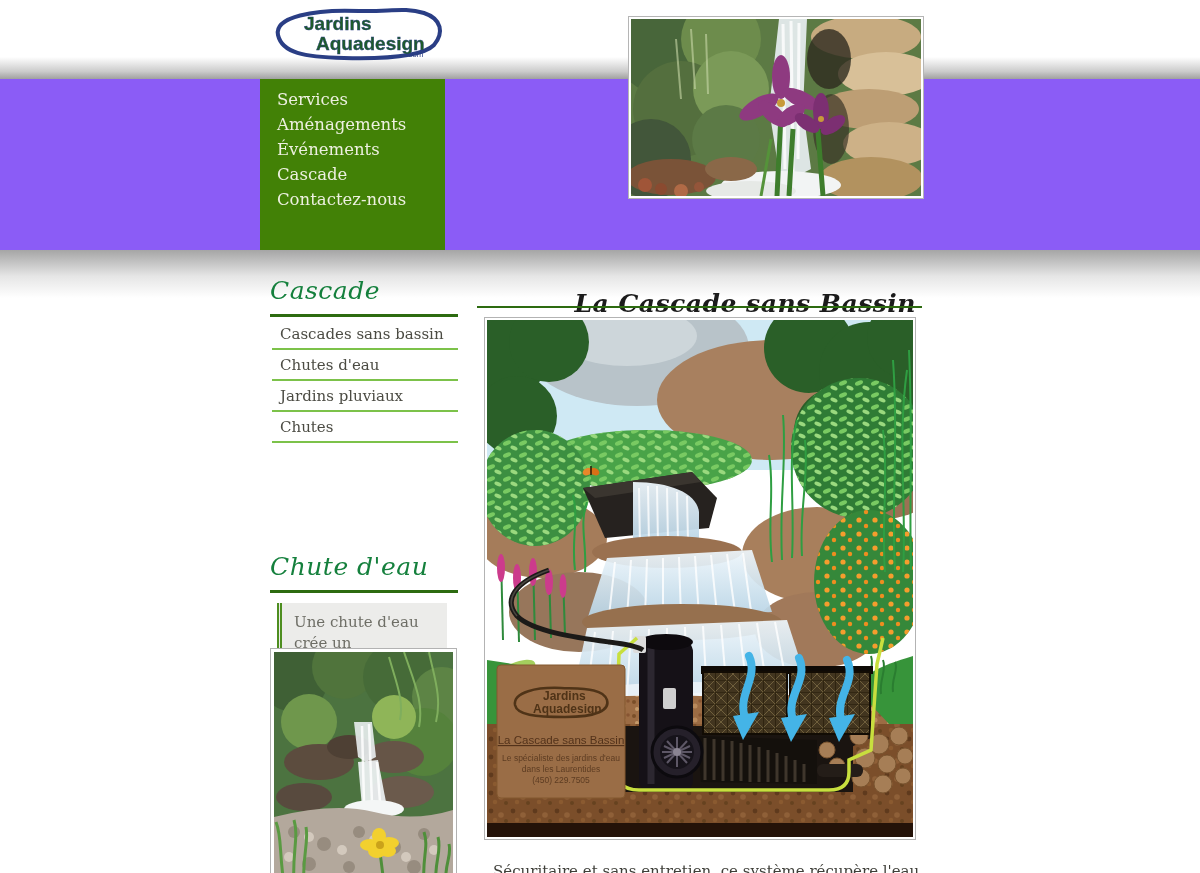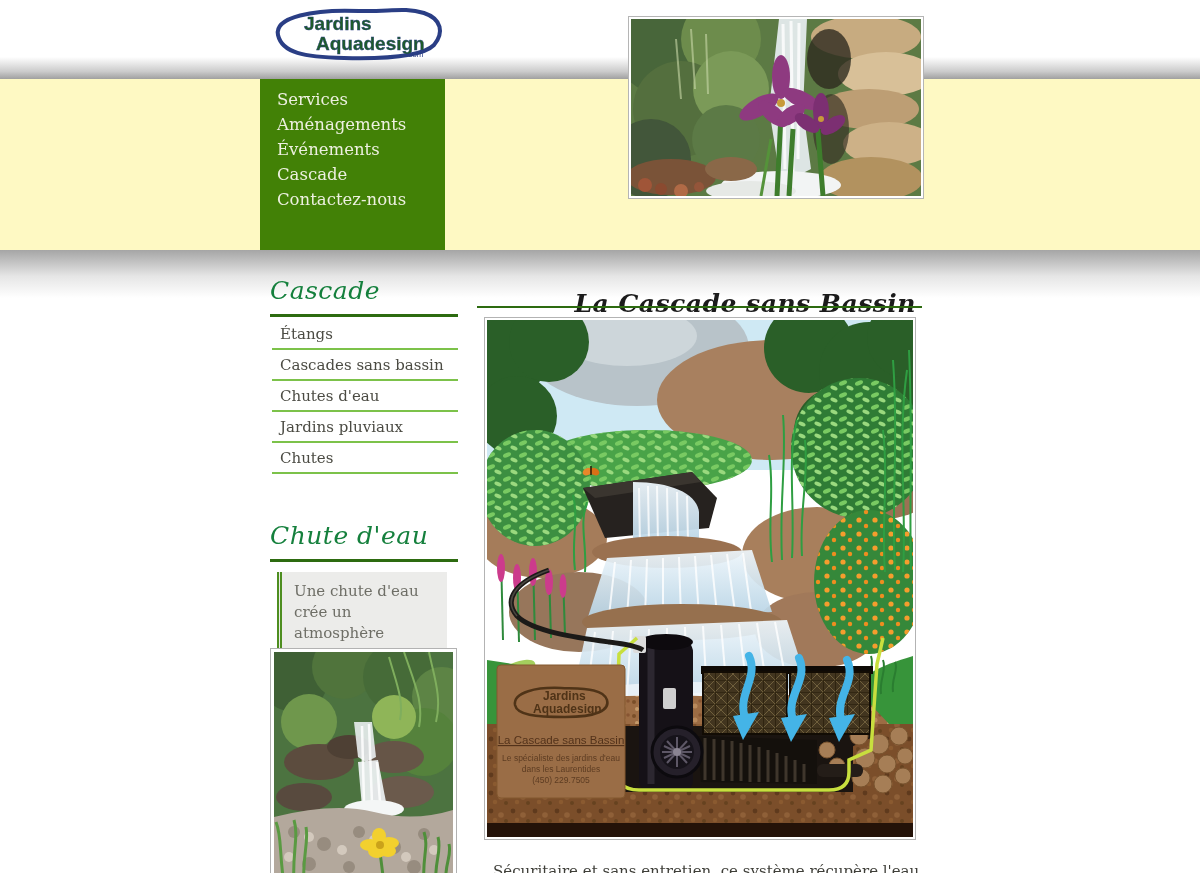"Services" .band { background: #fef9c3 -> #8b5cf6 }
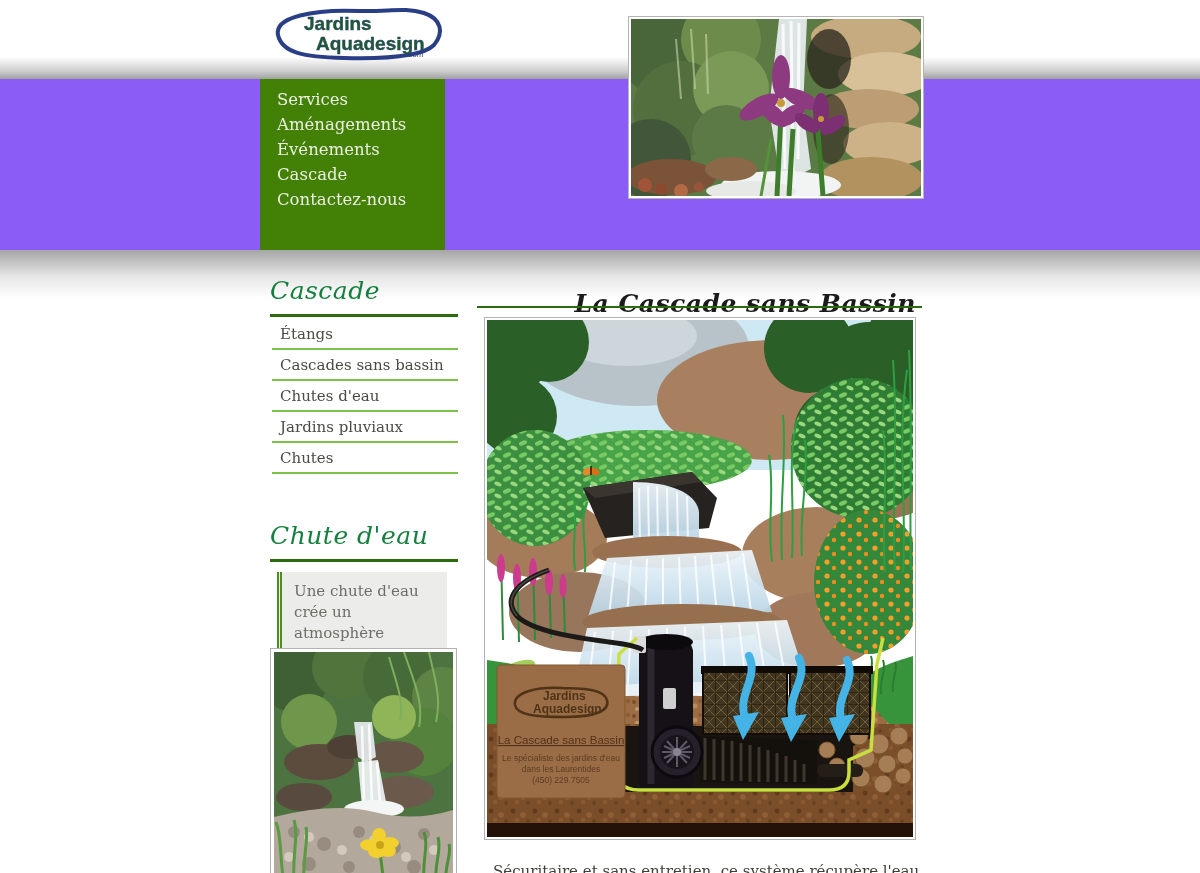"Étangs" li { html: <li>Étangs</li> -> none }
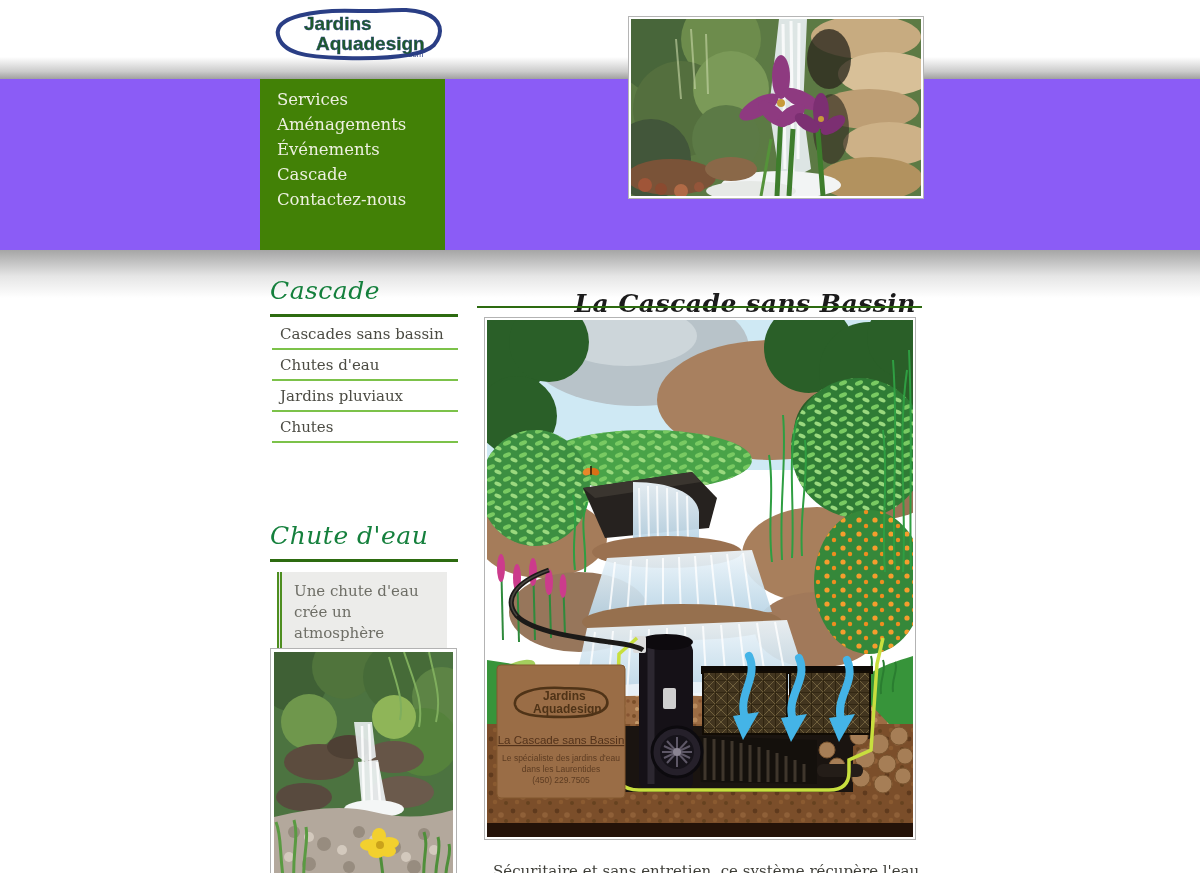"Chute d'eau" .sec-chute { top: 521px -> 552px }
